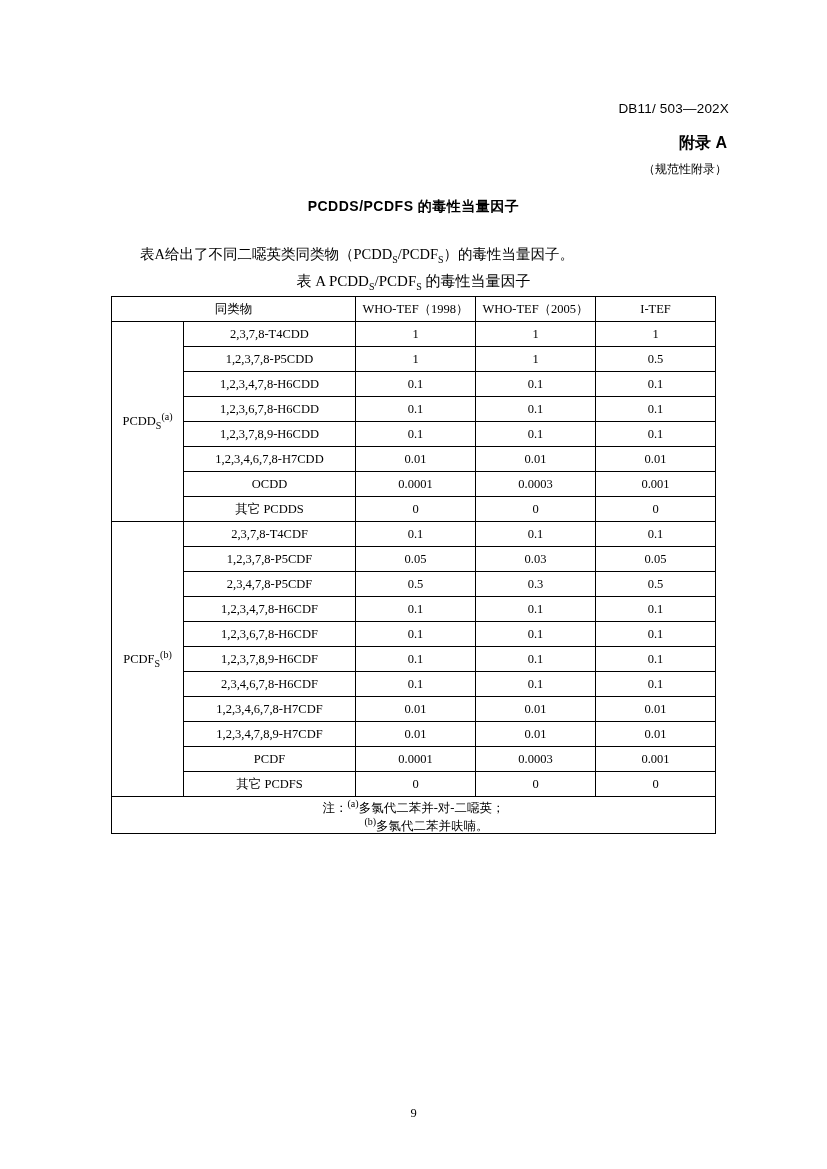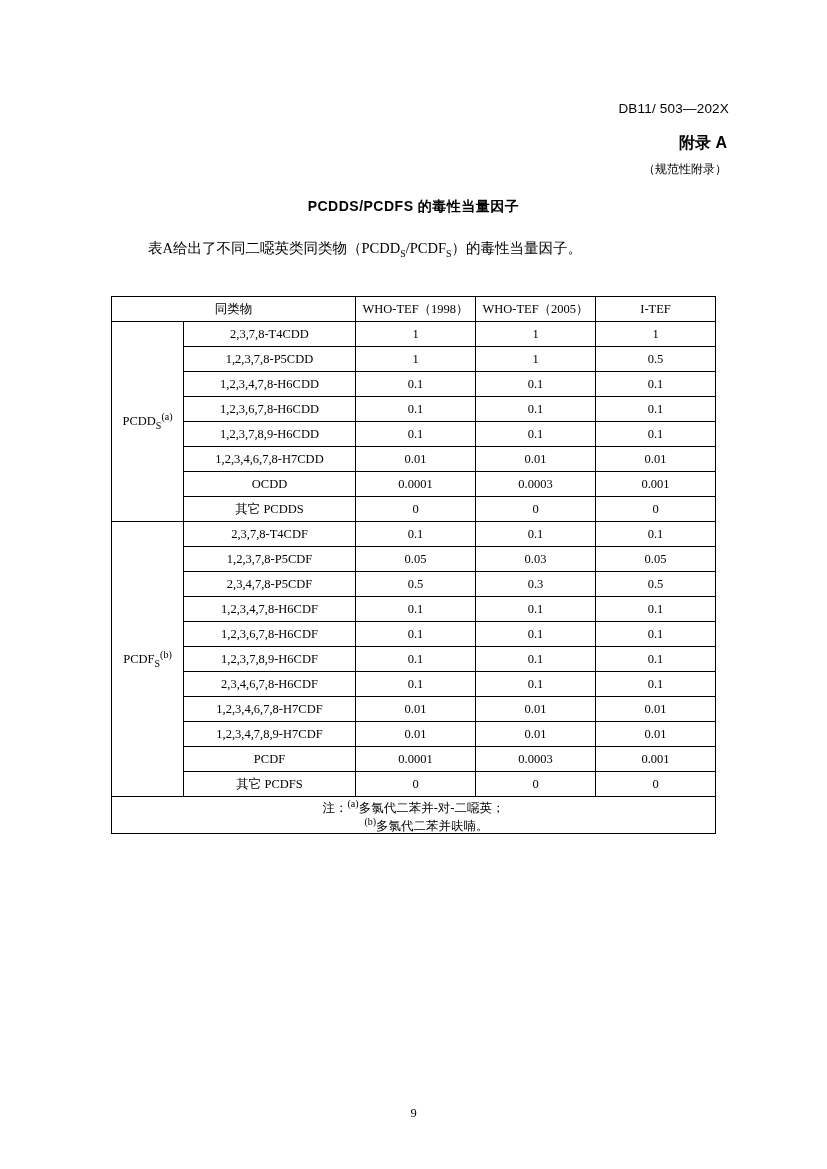"表A给出了不同二噁英类同类物（PCDDS/PCDFS）的毒性当量因子。" .intro { left: 120px -> 112px; line-height: 16px -> 28px }
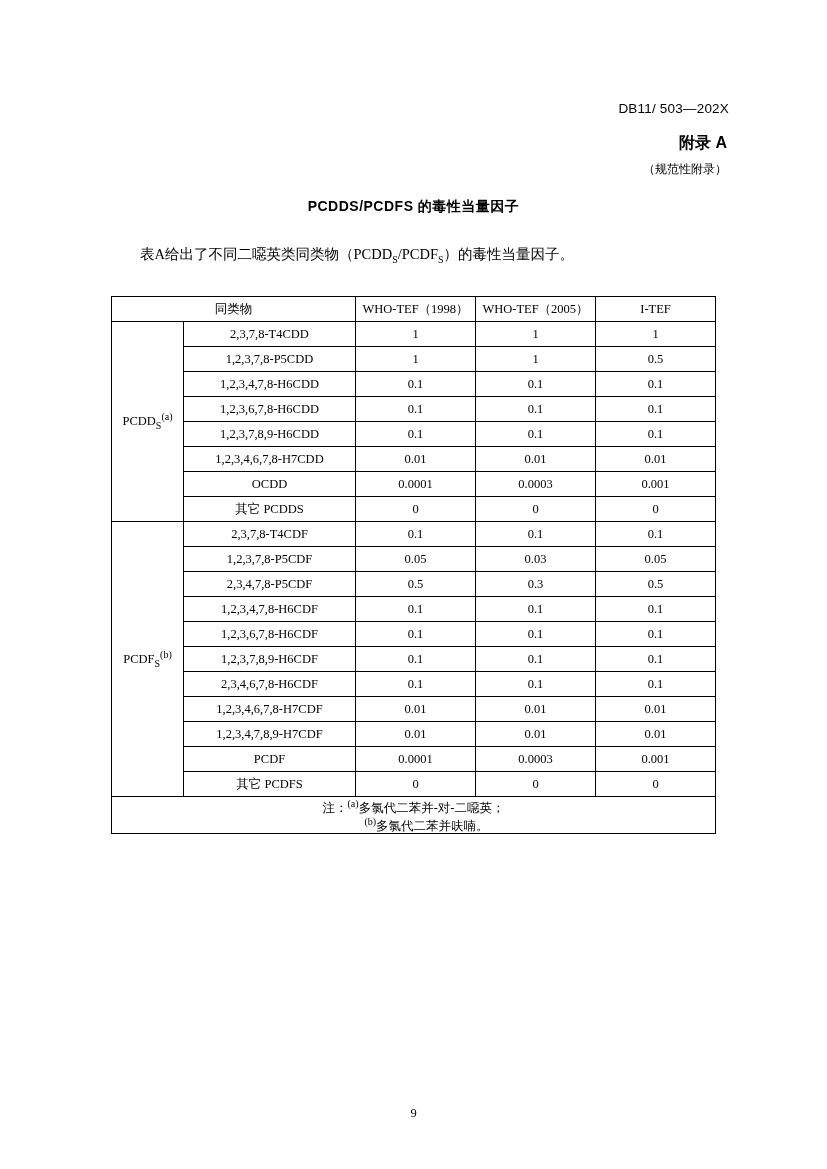"表 A PCDDS/PCDFS 的毒性当量因子" div.table-caption { html: none -> <div> <span>表 A PCDD</span><span>S</span><span>/PCDF</span><span>S</span><span> 的毒性当量因子</span> </div> }
